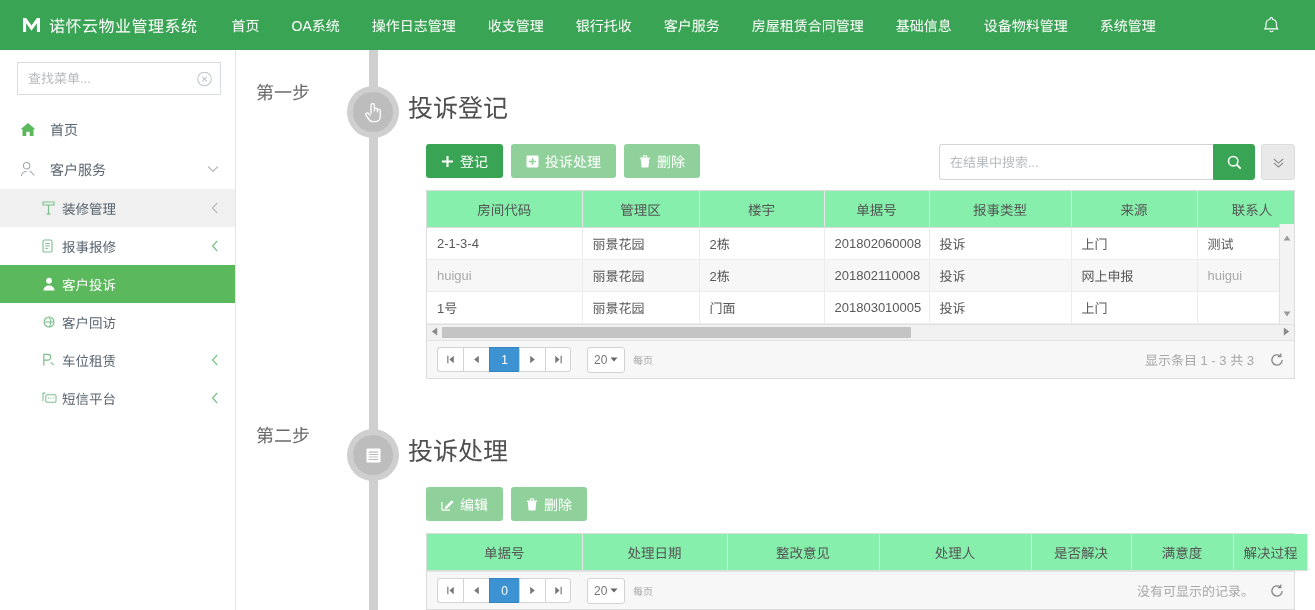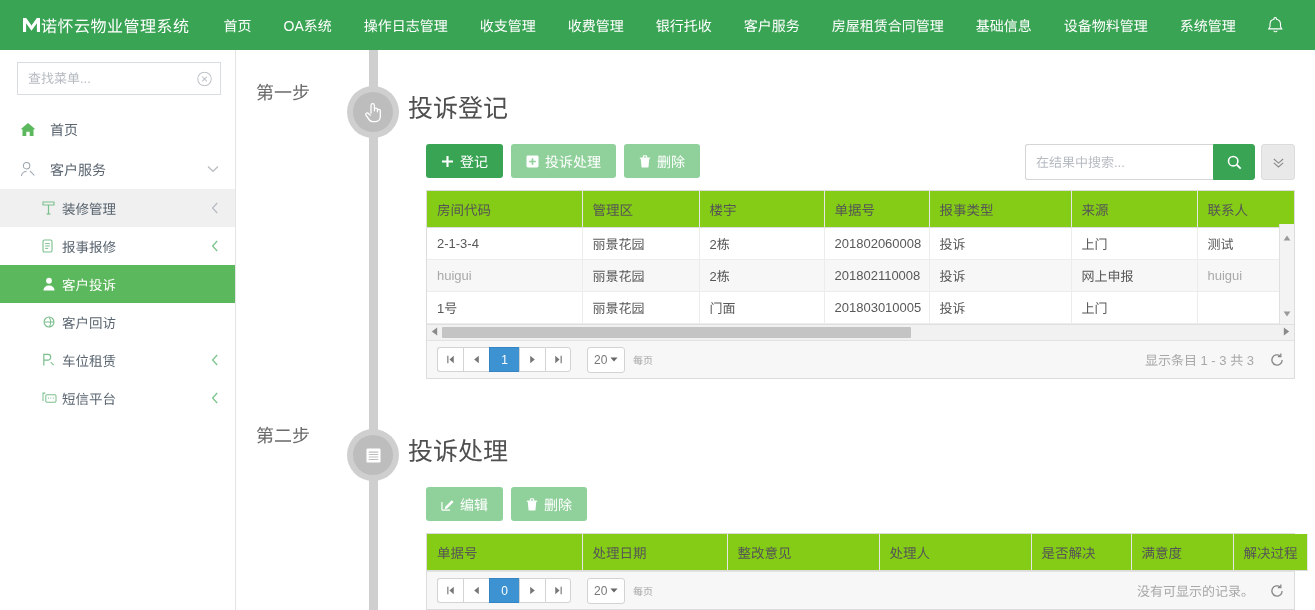"诺怀云物业管理系统" .brand { gap: none -> 8px }
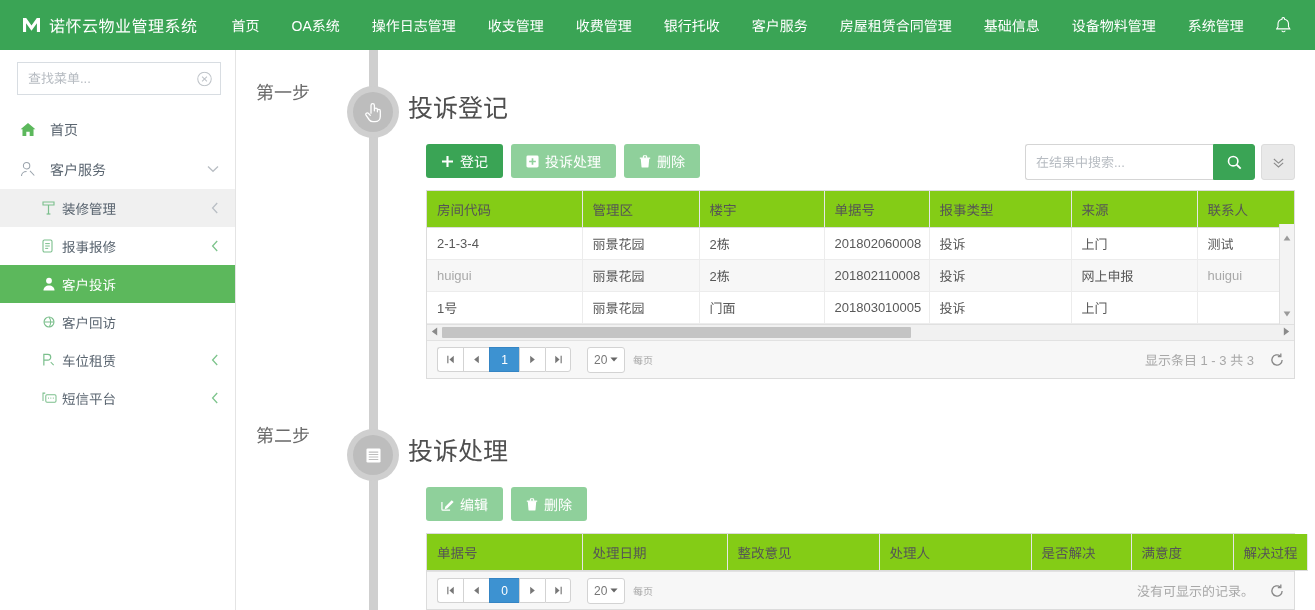"收费管理" div.nav-item { html: <div>收费管理</div> -> none }
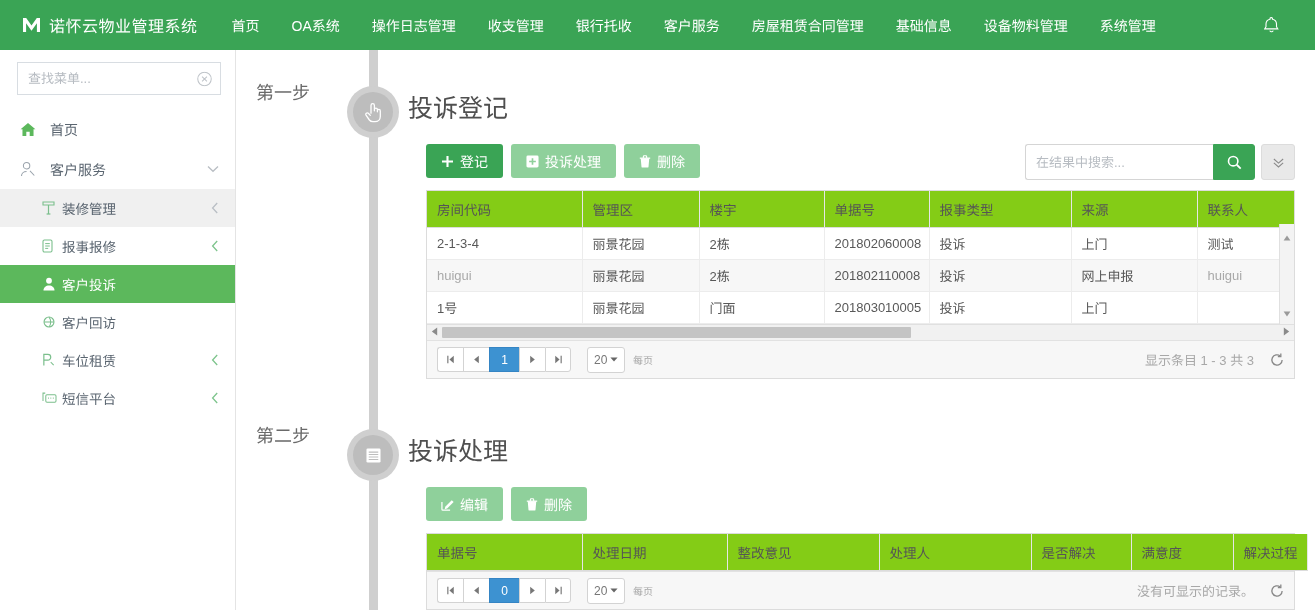"在结果中搜索..." .sr-input { width: 188px -> 274px }
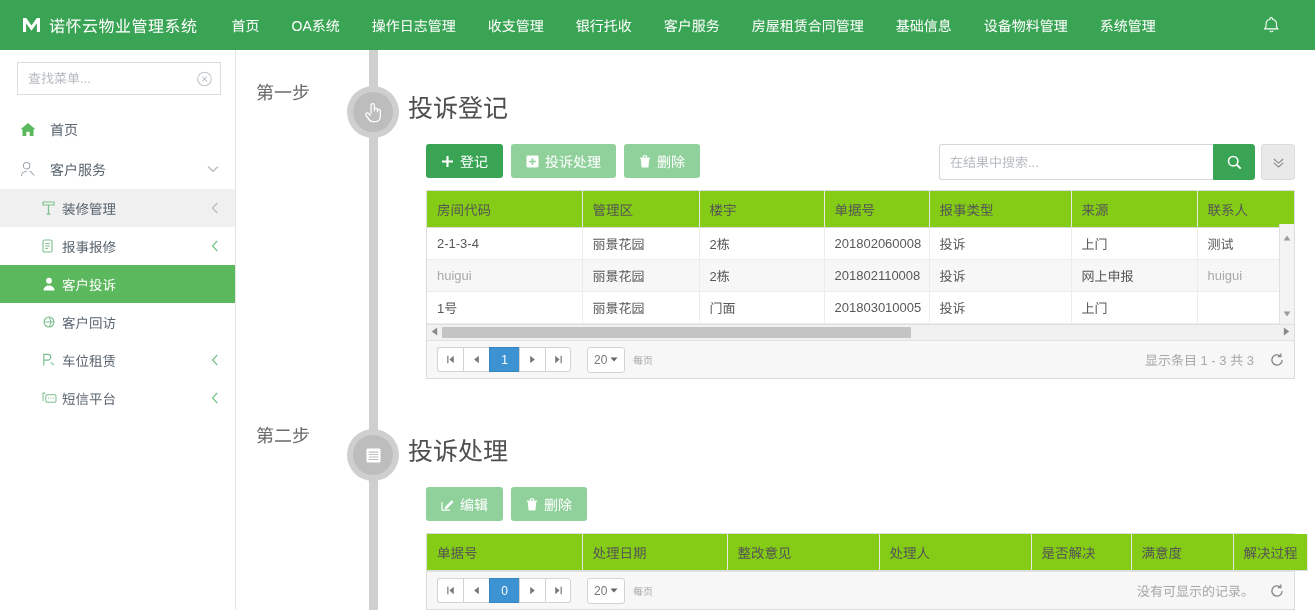"房间代码" table.g th { background: #84cc16 -> #86efac; text-align: left -> center }
